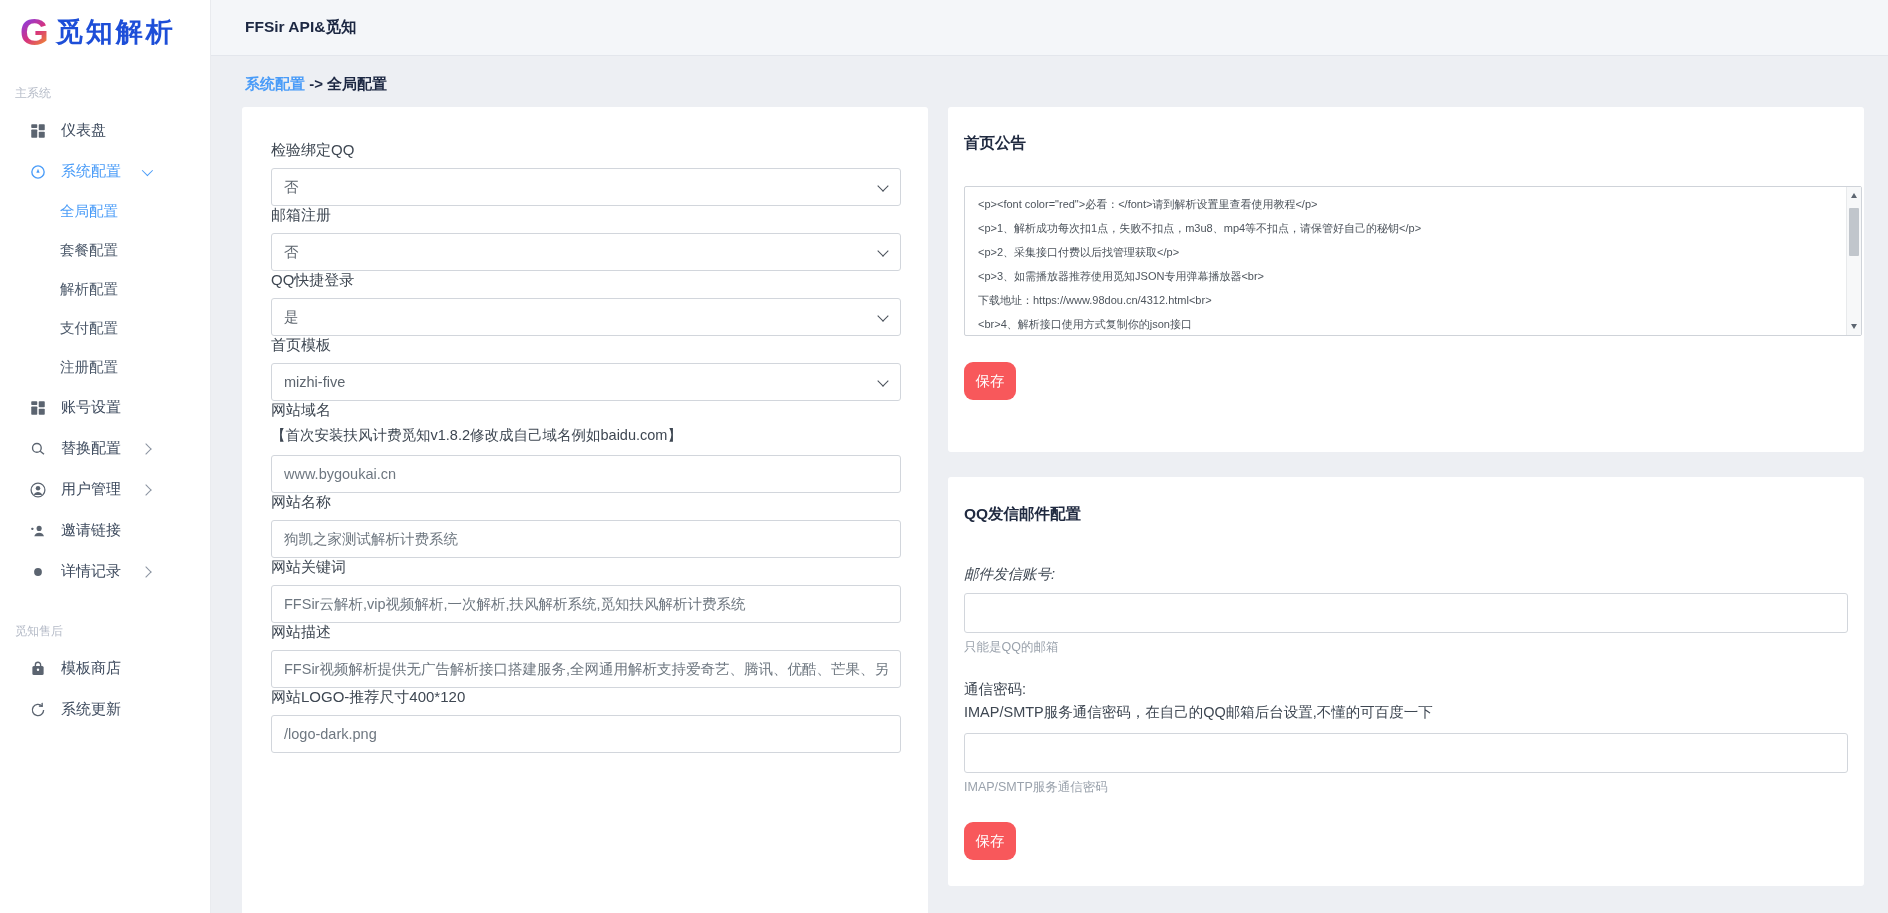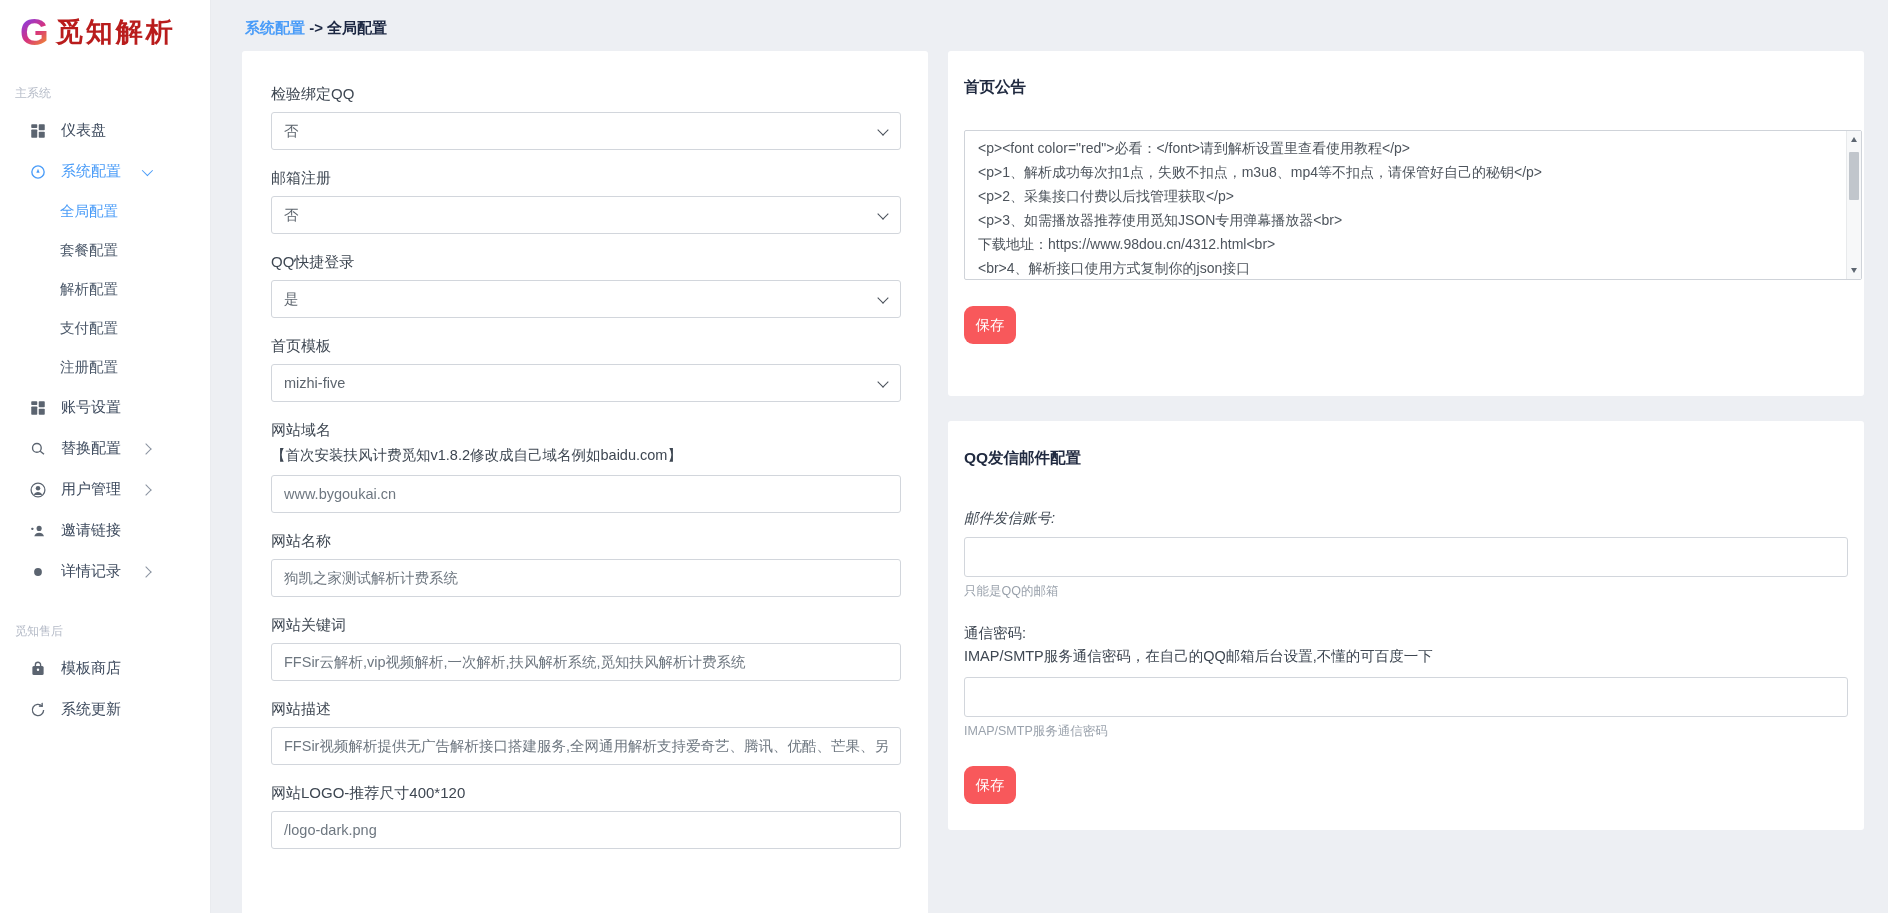"觅知解析" .logo-text { color: #b91c1c -> #1d4ed8 }
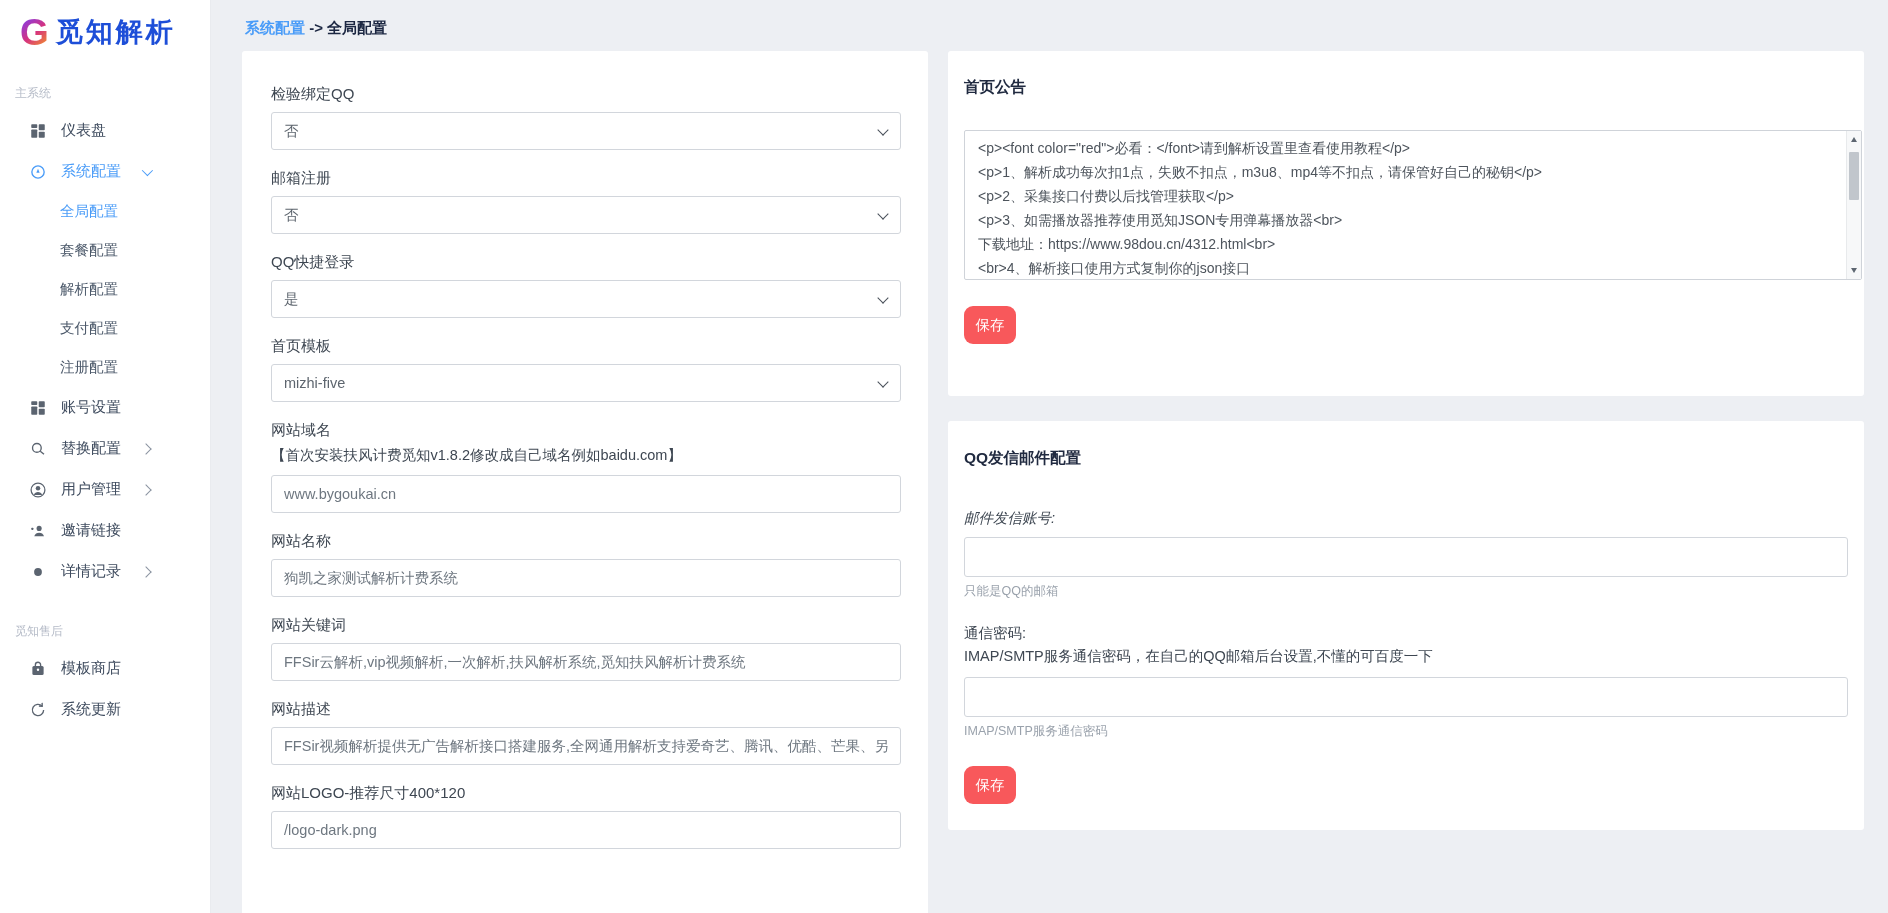"FFSir API&觅知" div.topbar { html: none -> <div> <span>FFSir API&amp;觅知</span> </div> }
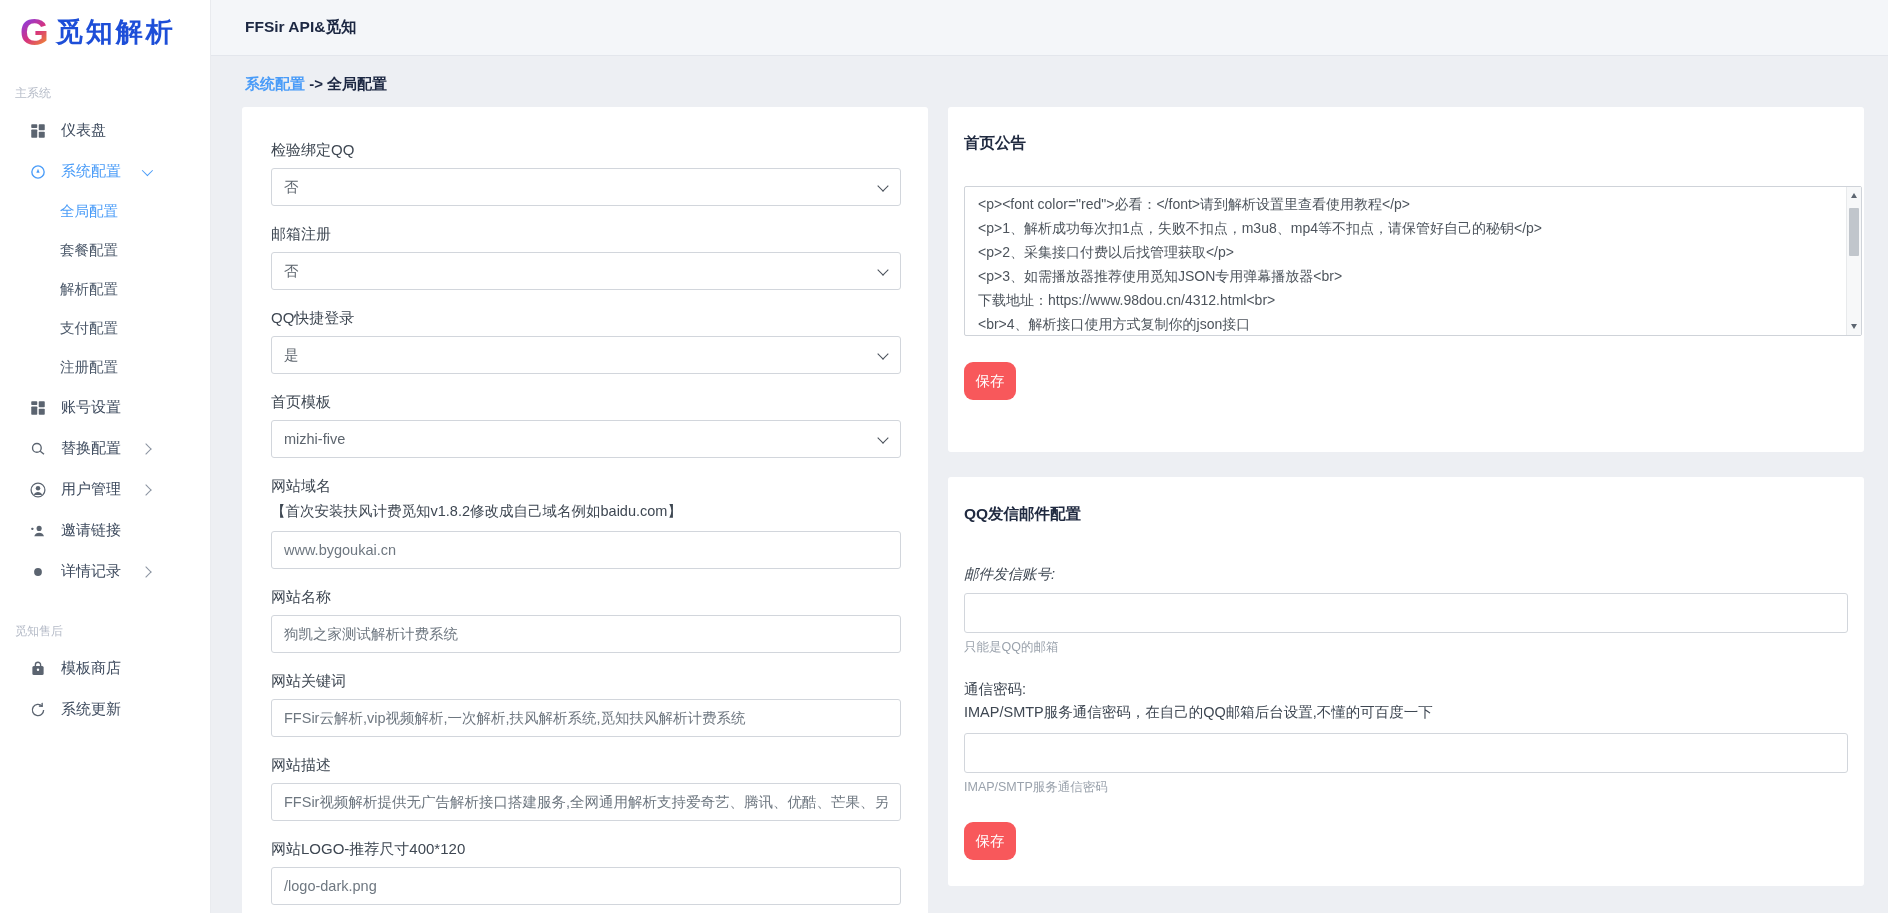"检验绑定QQ" .f-row { margin-bottom: 19px -> none }
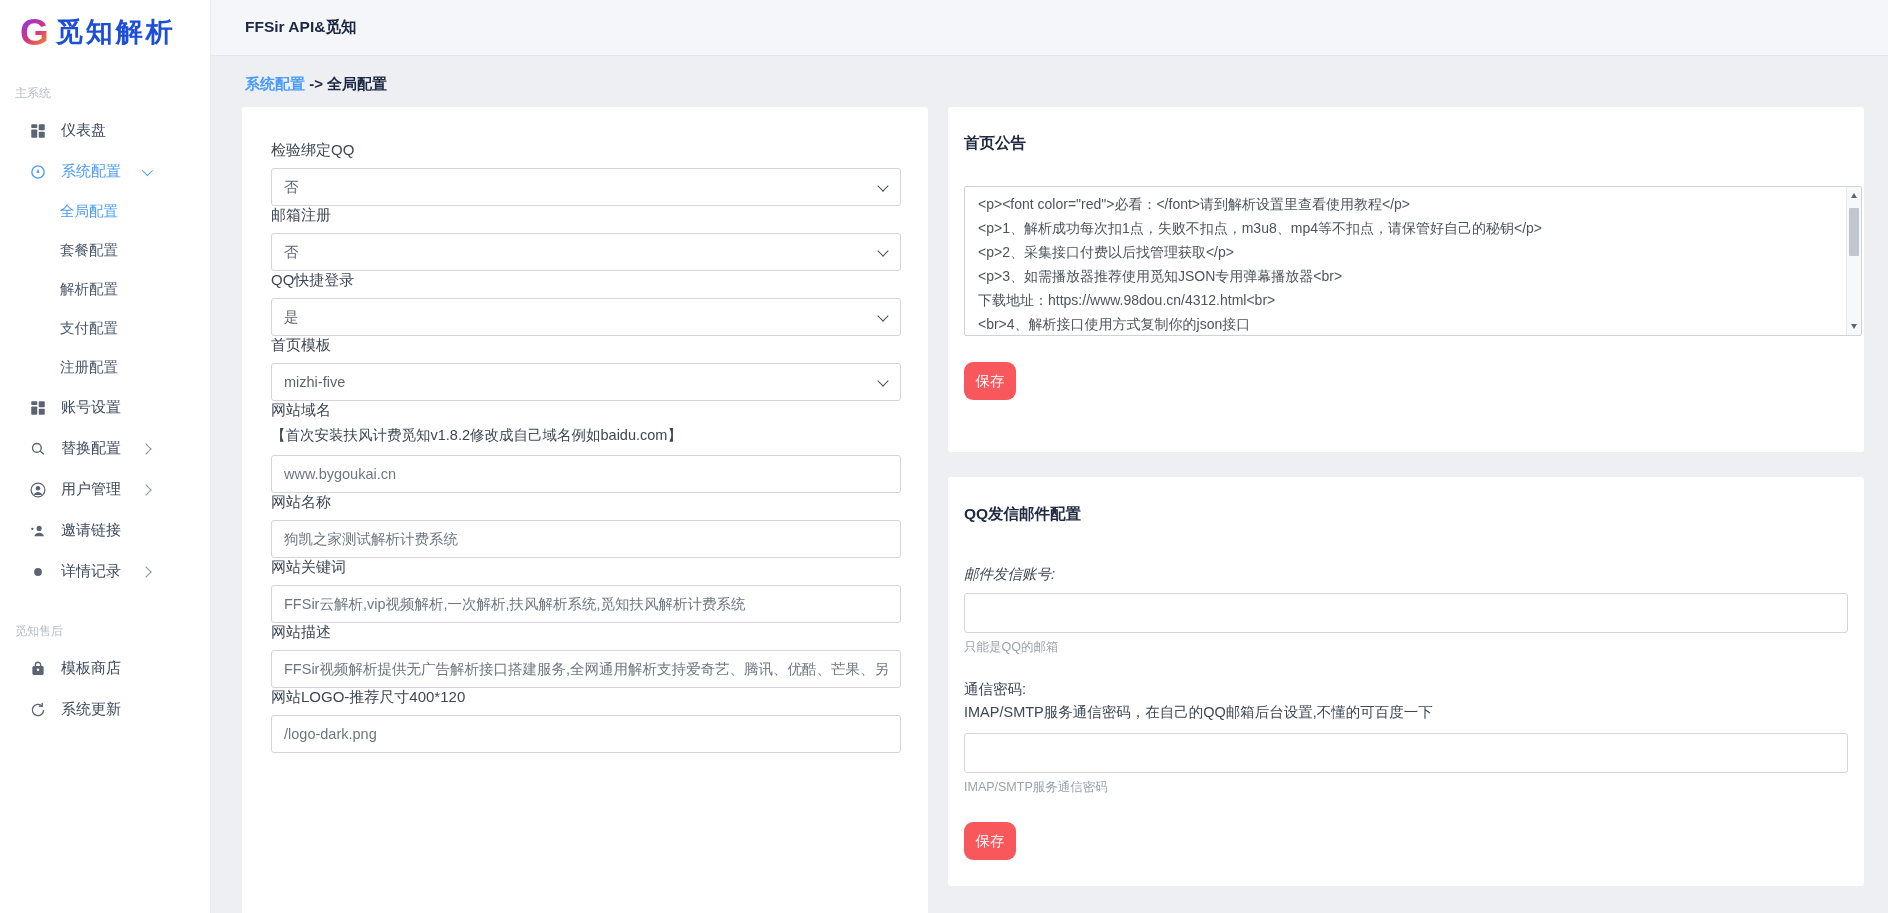"<p><font" textarea.ann { font-size: 14px -> 11px }
